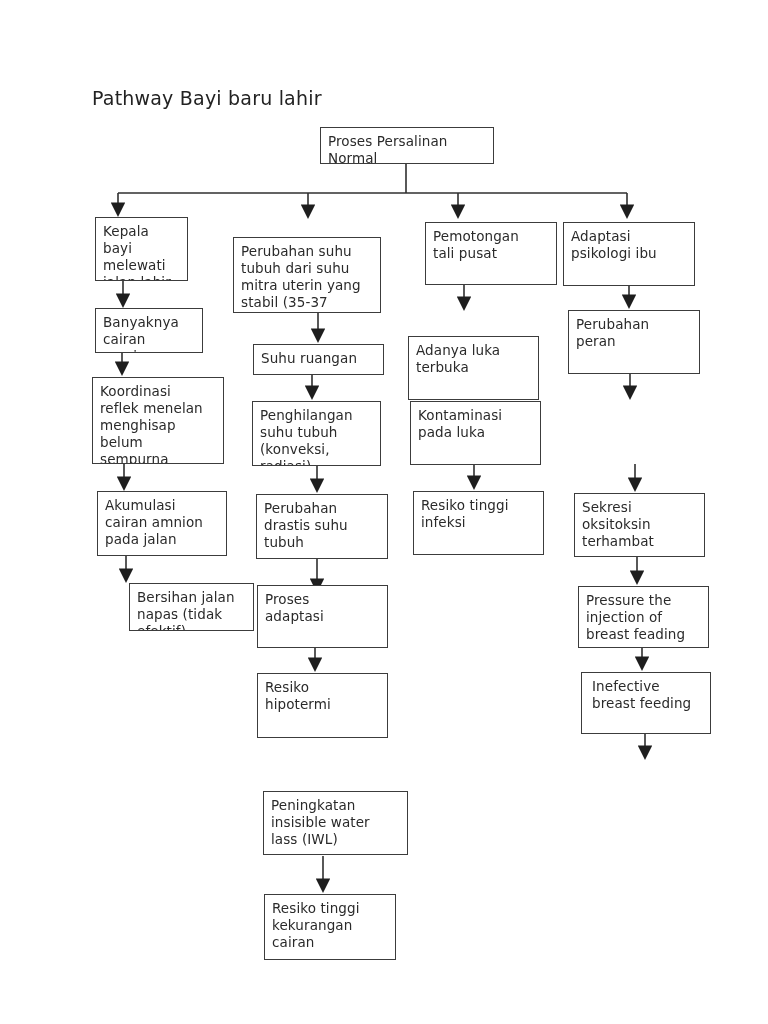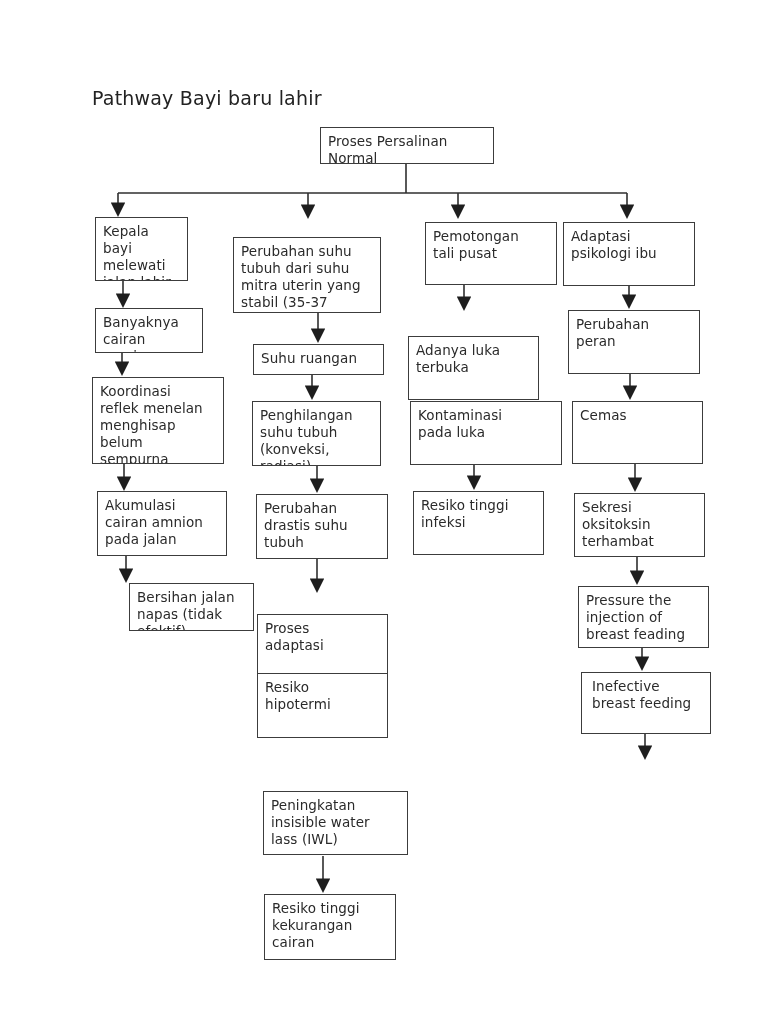"Kontaminasi" .n-c3b3 { width: 152px -> 131px }
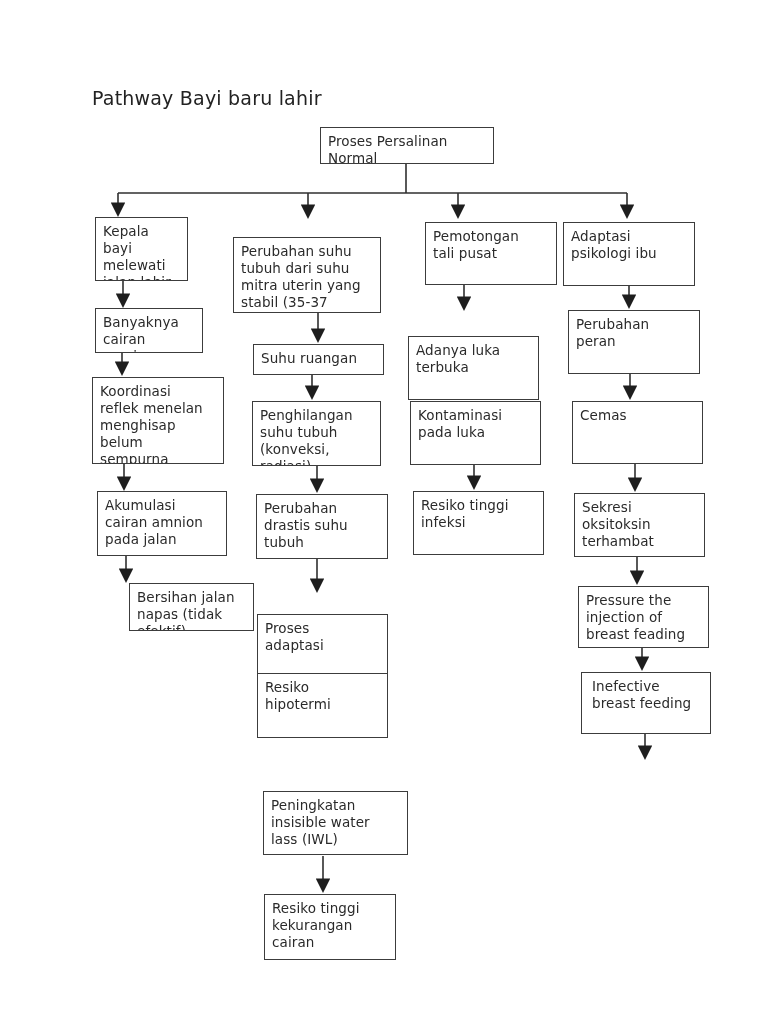"Cemas" div.node { html: <div>Cemas</div> -> none }
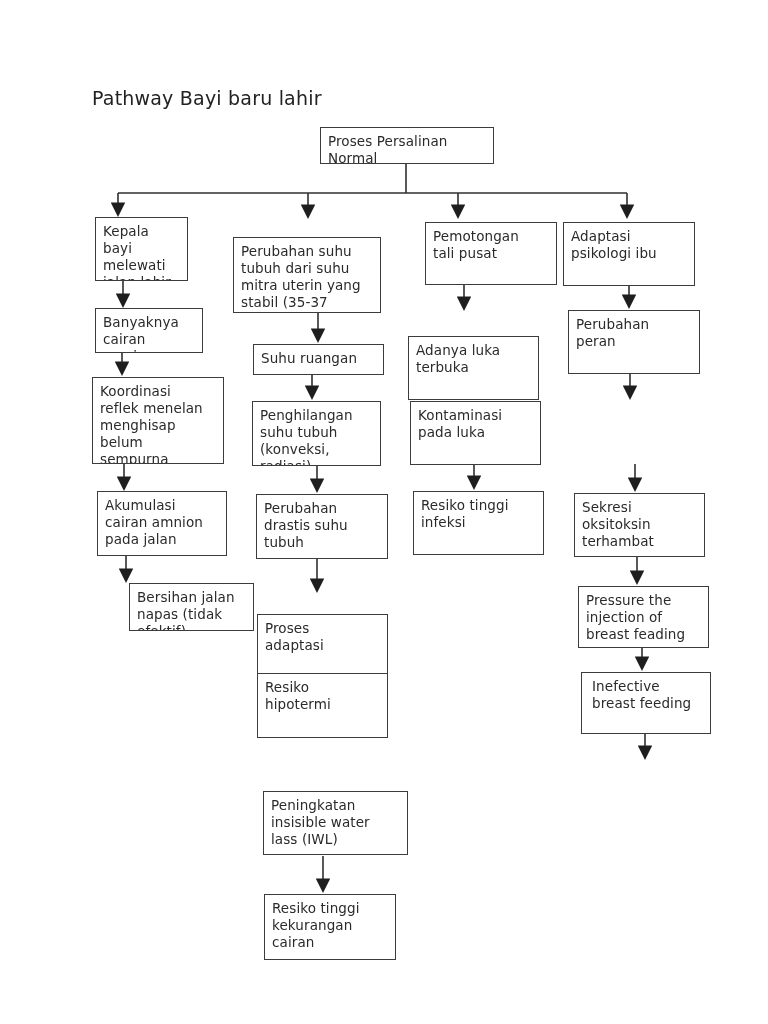"Proses" .n-c2b5 { top: 614px -> 585px }
